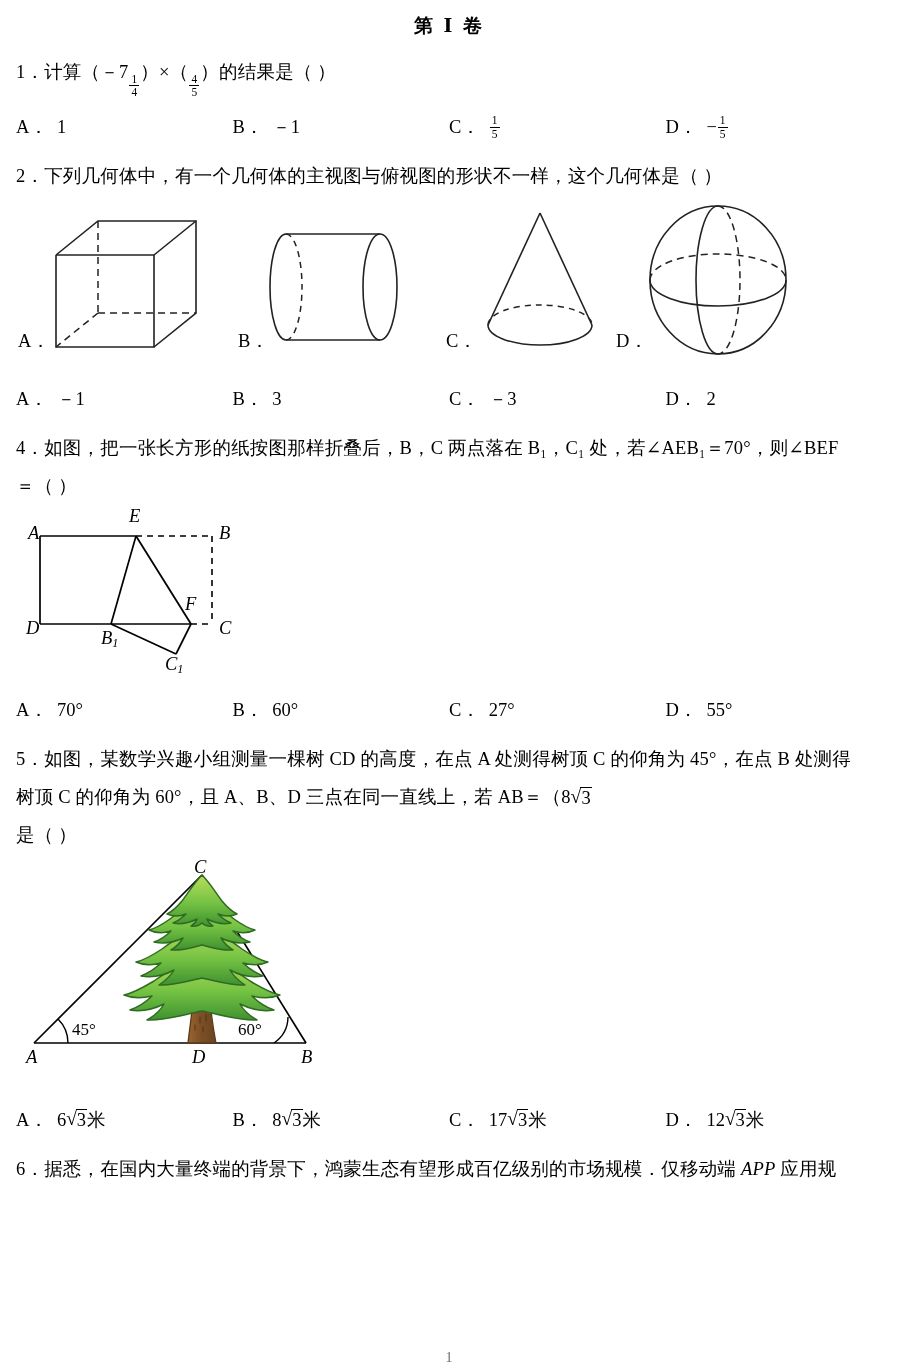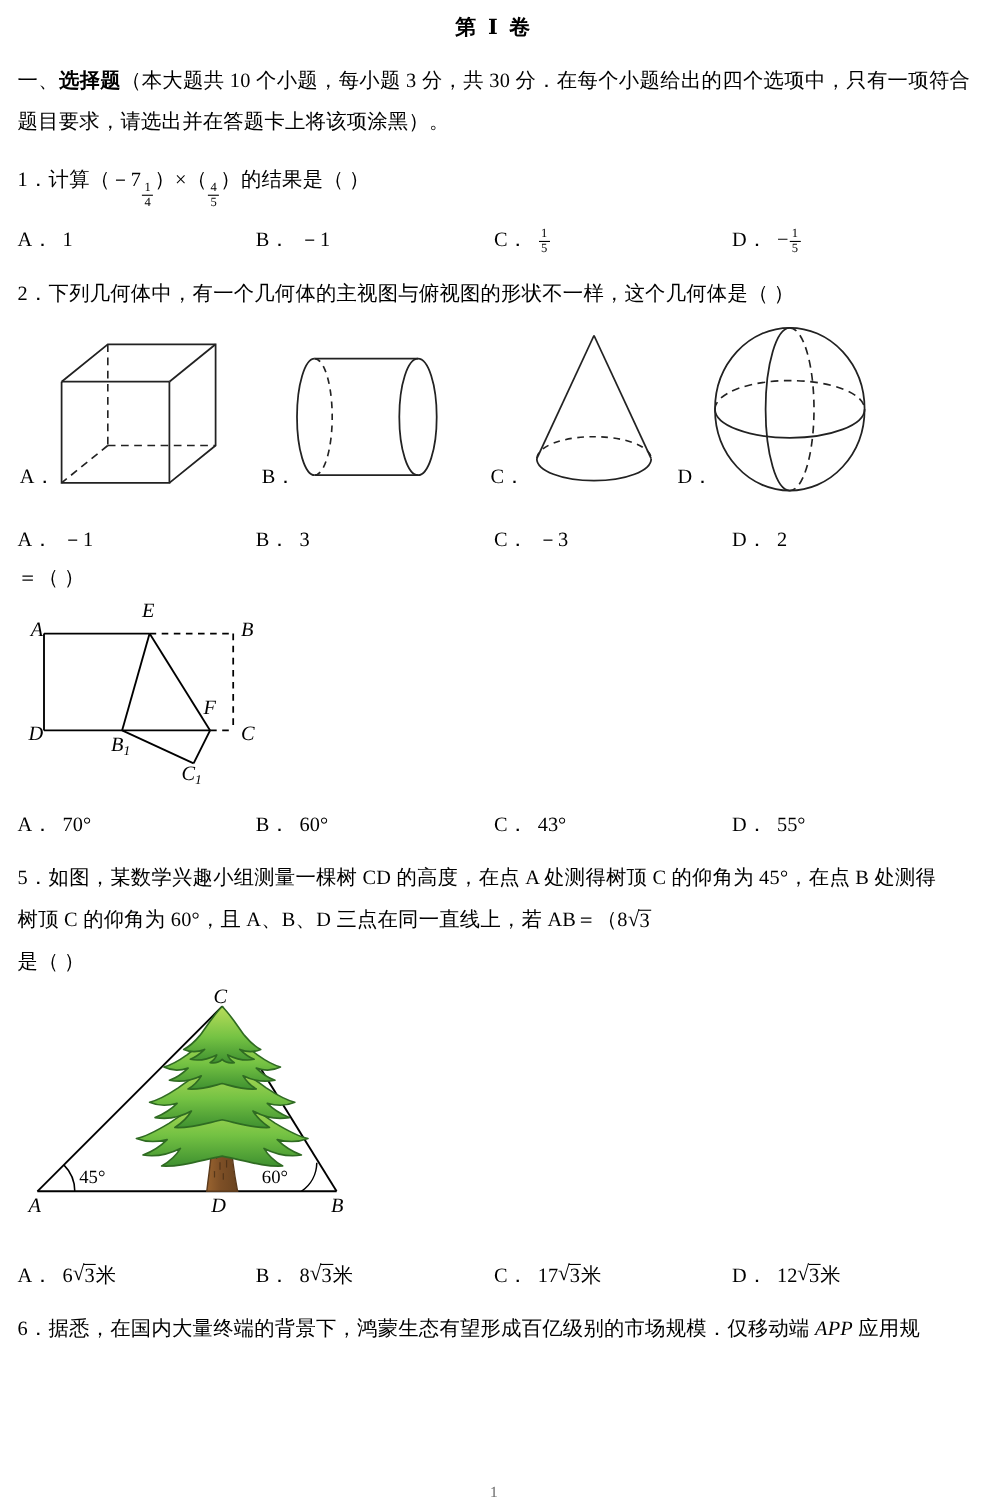"一、选择题（本大题共 10 个小题，每小题 3 分，共" div.para { html: <div> <span>一、</span><span>选择题</span><span>（本大题共 10 个小题，每小题 3 分，共 30 分．在每个小题给出的四个选项中，只有一项符合题目要求，请选出并在答题卡上将该项涂黑）。</span> </div> -> none }
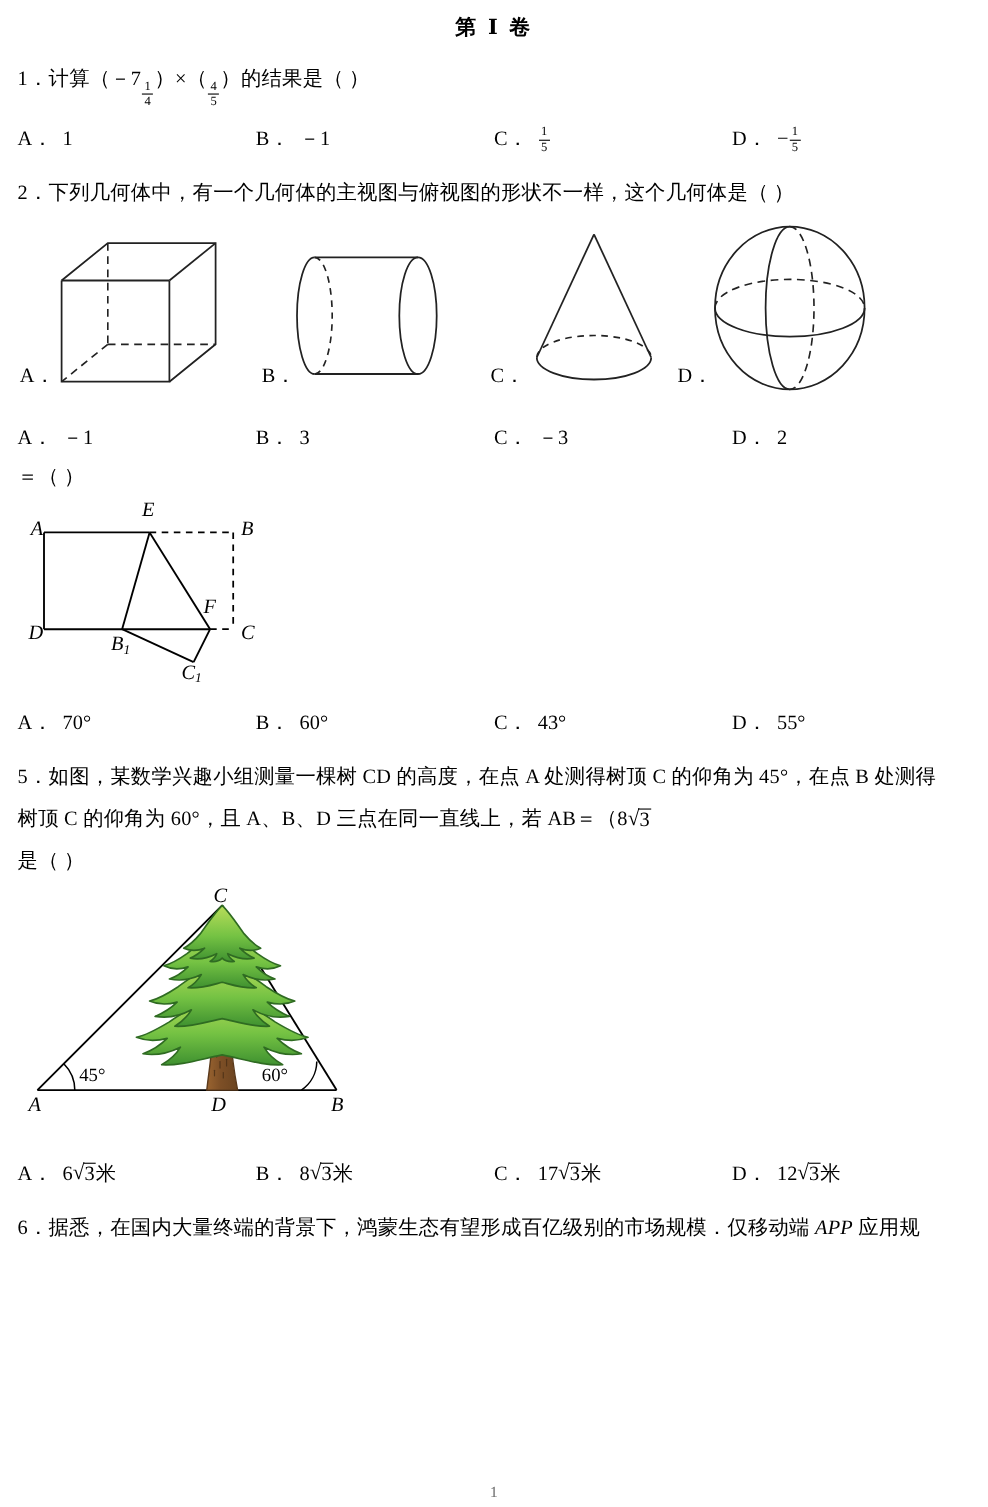"4．如图，把一张长方形的纸按图那样折叠后，B，C 两点落在 B₁，C₁" div.qline { html: none -> <div> <span>4</span><span>．如图，把一张长方形的纸按图那样折叠后，B，C 两点落在 B₁，C₁ 处，若∠AEB₁＝70°，则∠BEF</span> </div> }
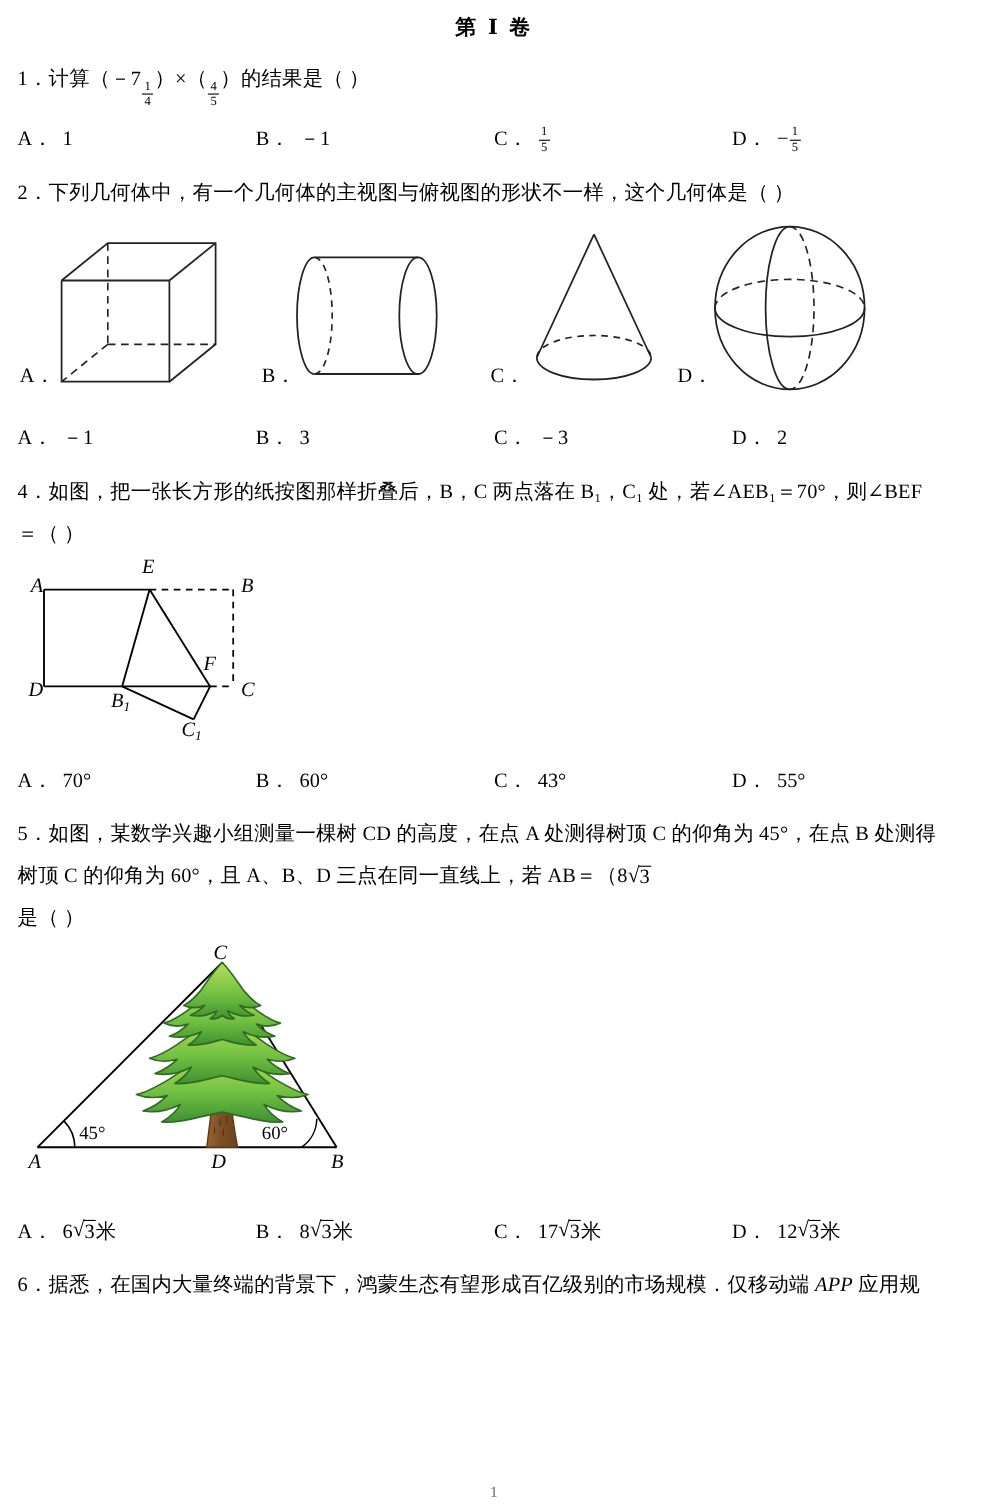"43°" span { text: 43 -> 27 }
